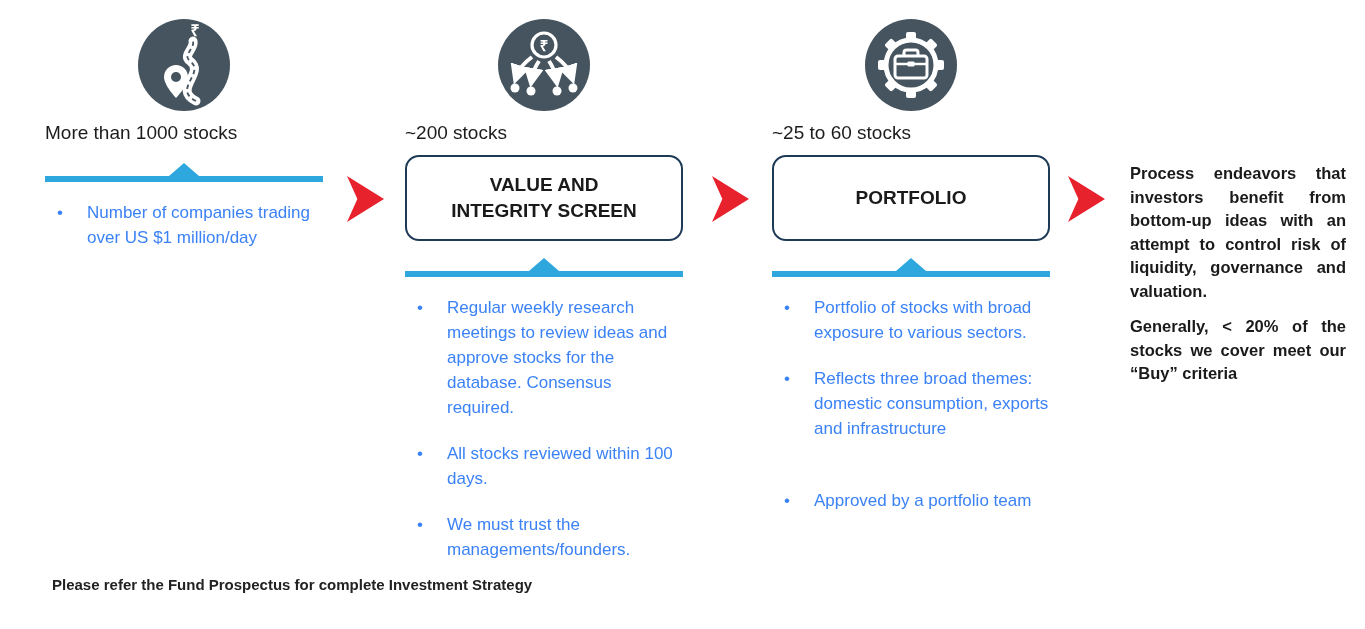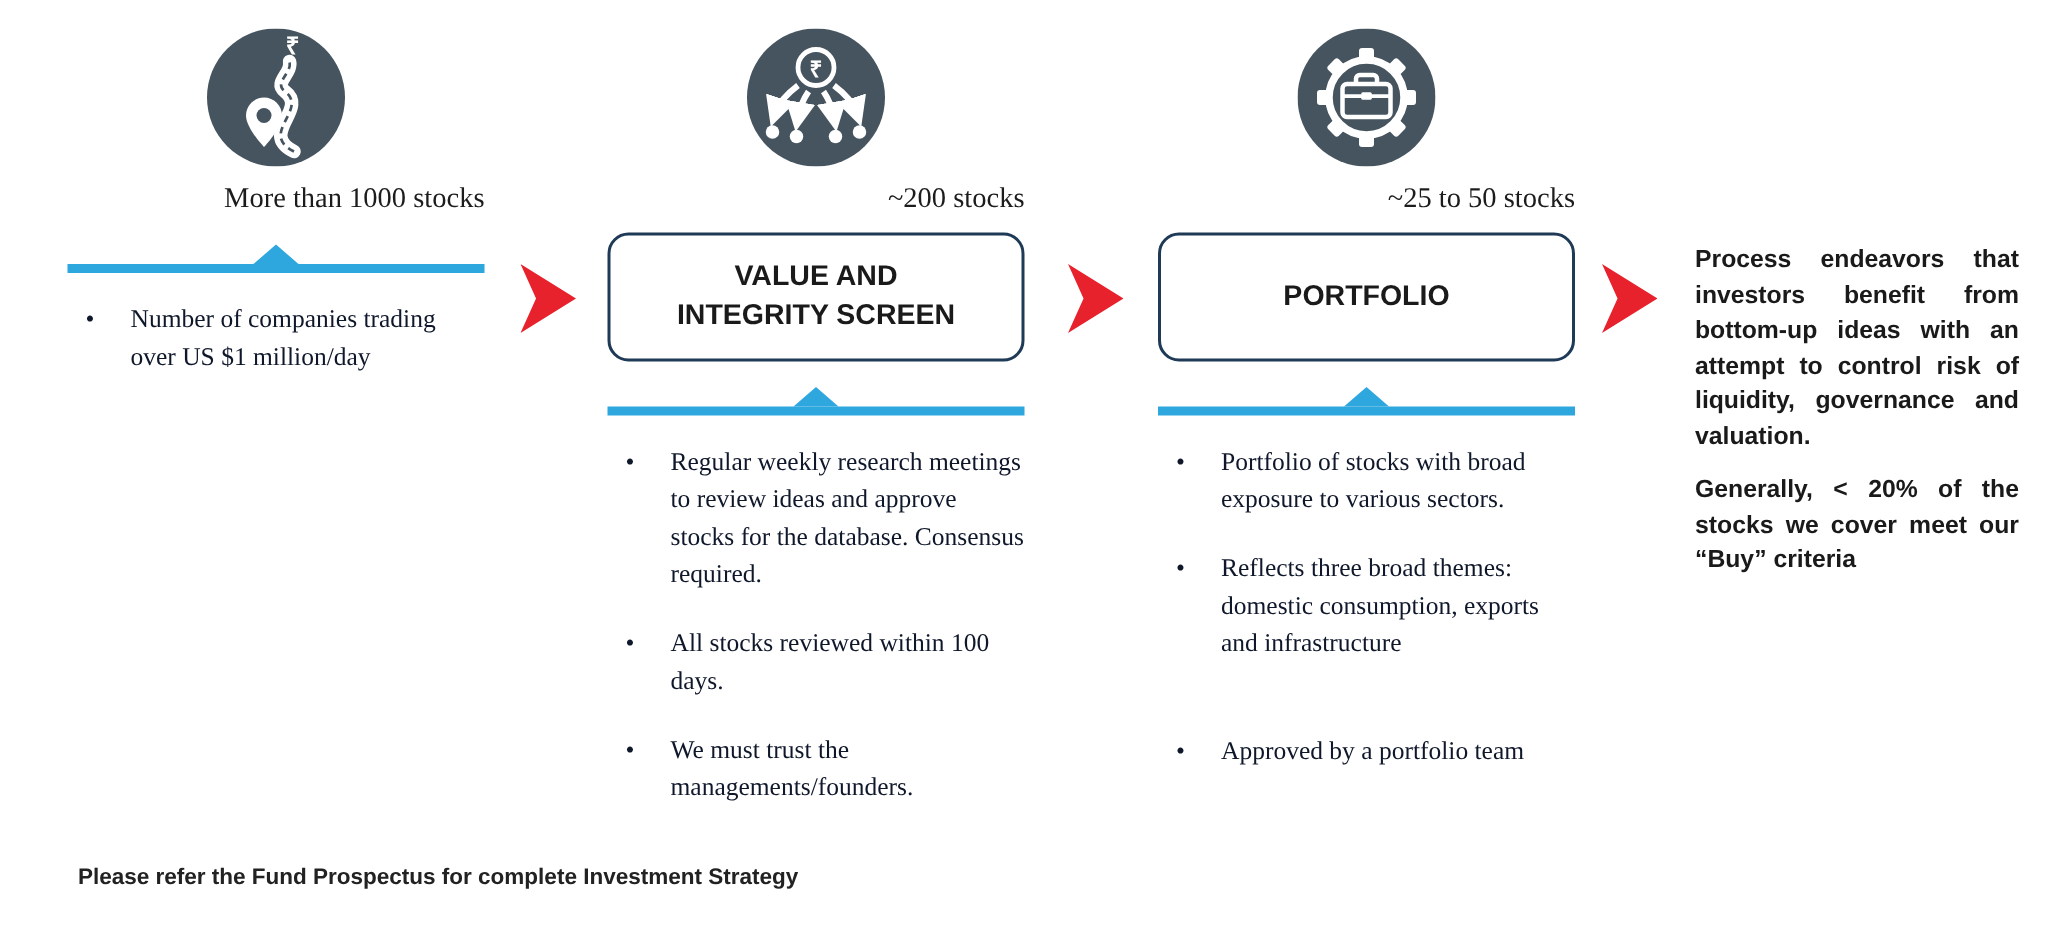"More than 1000 stocks" .count-label { font-family: Liberation Serif, serif -> none; text-align: right -> left }
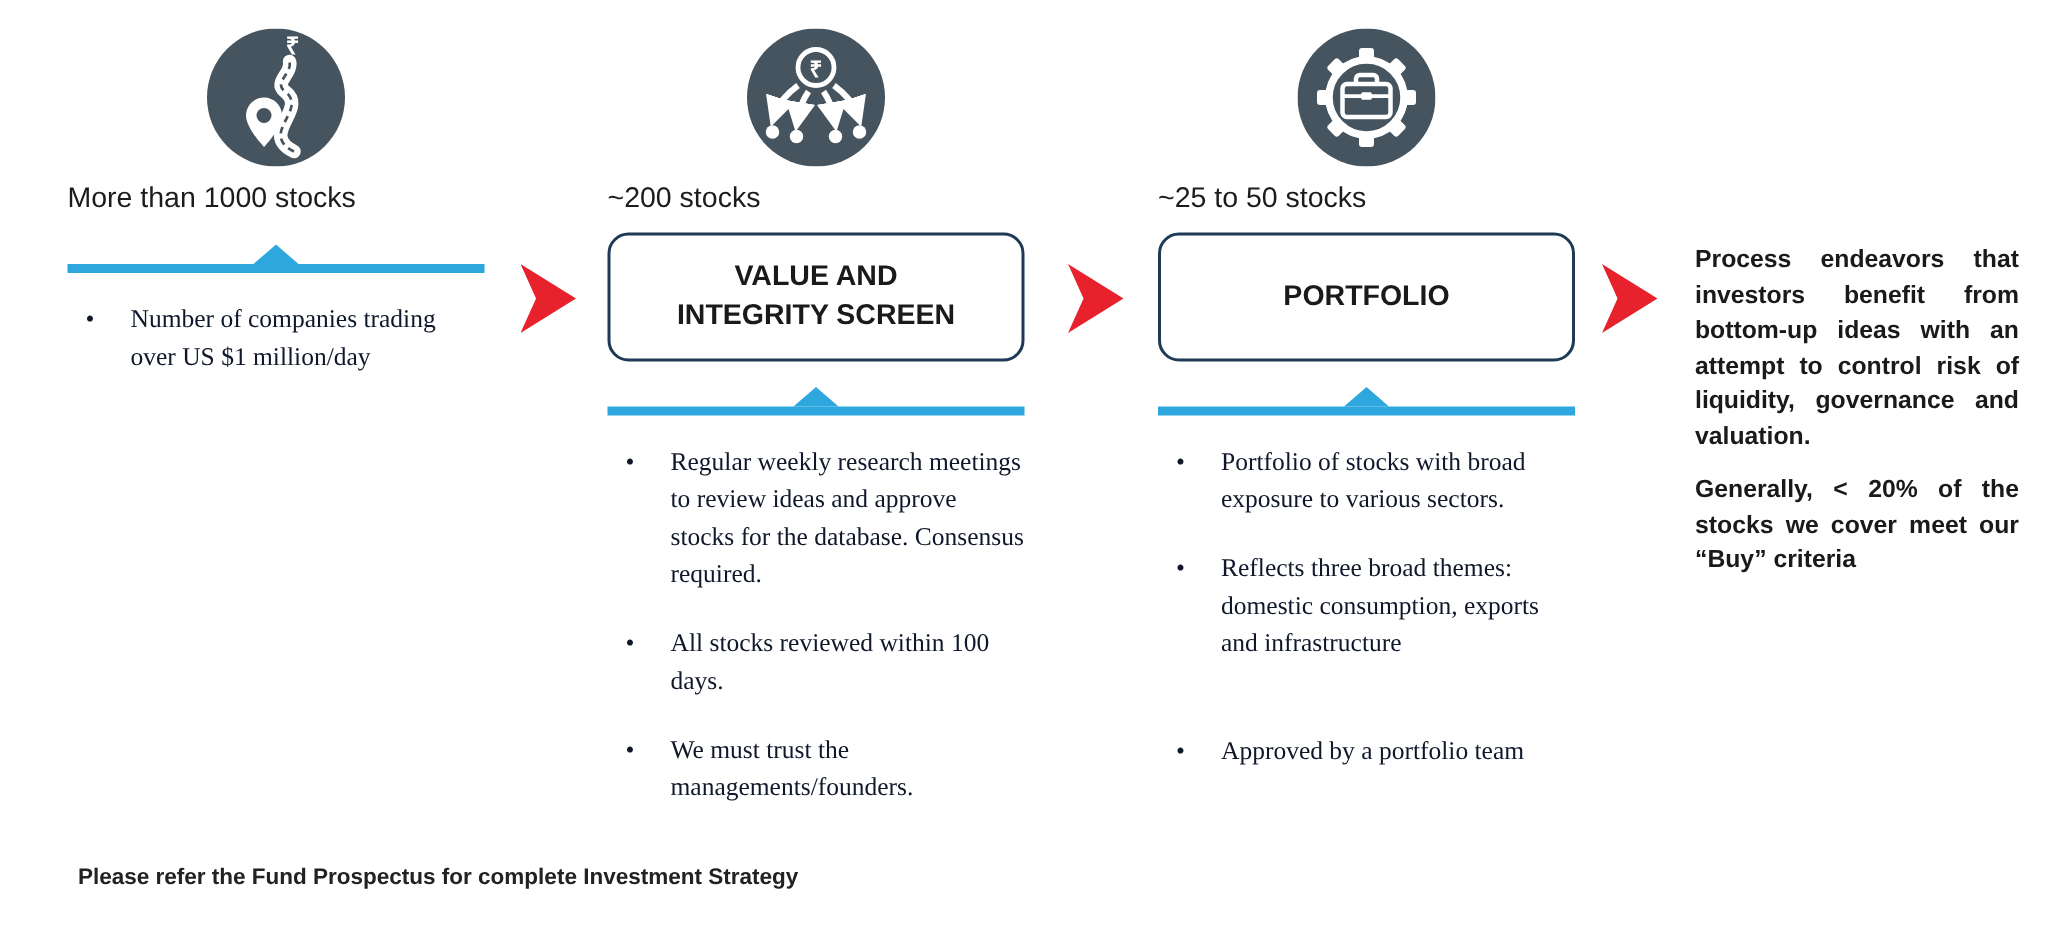"~25 to 50 stocks" div.count-label { text: 50 -> 60 }
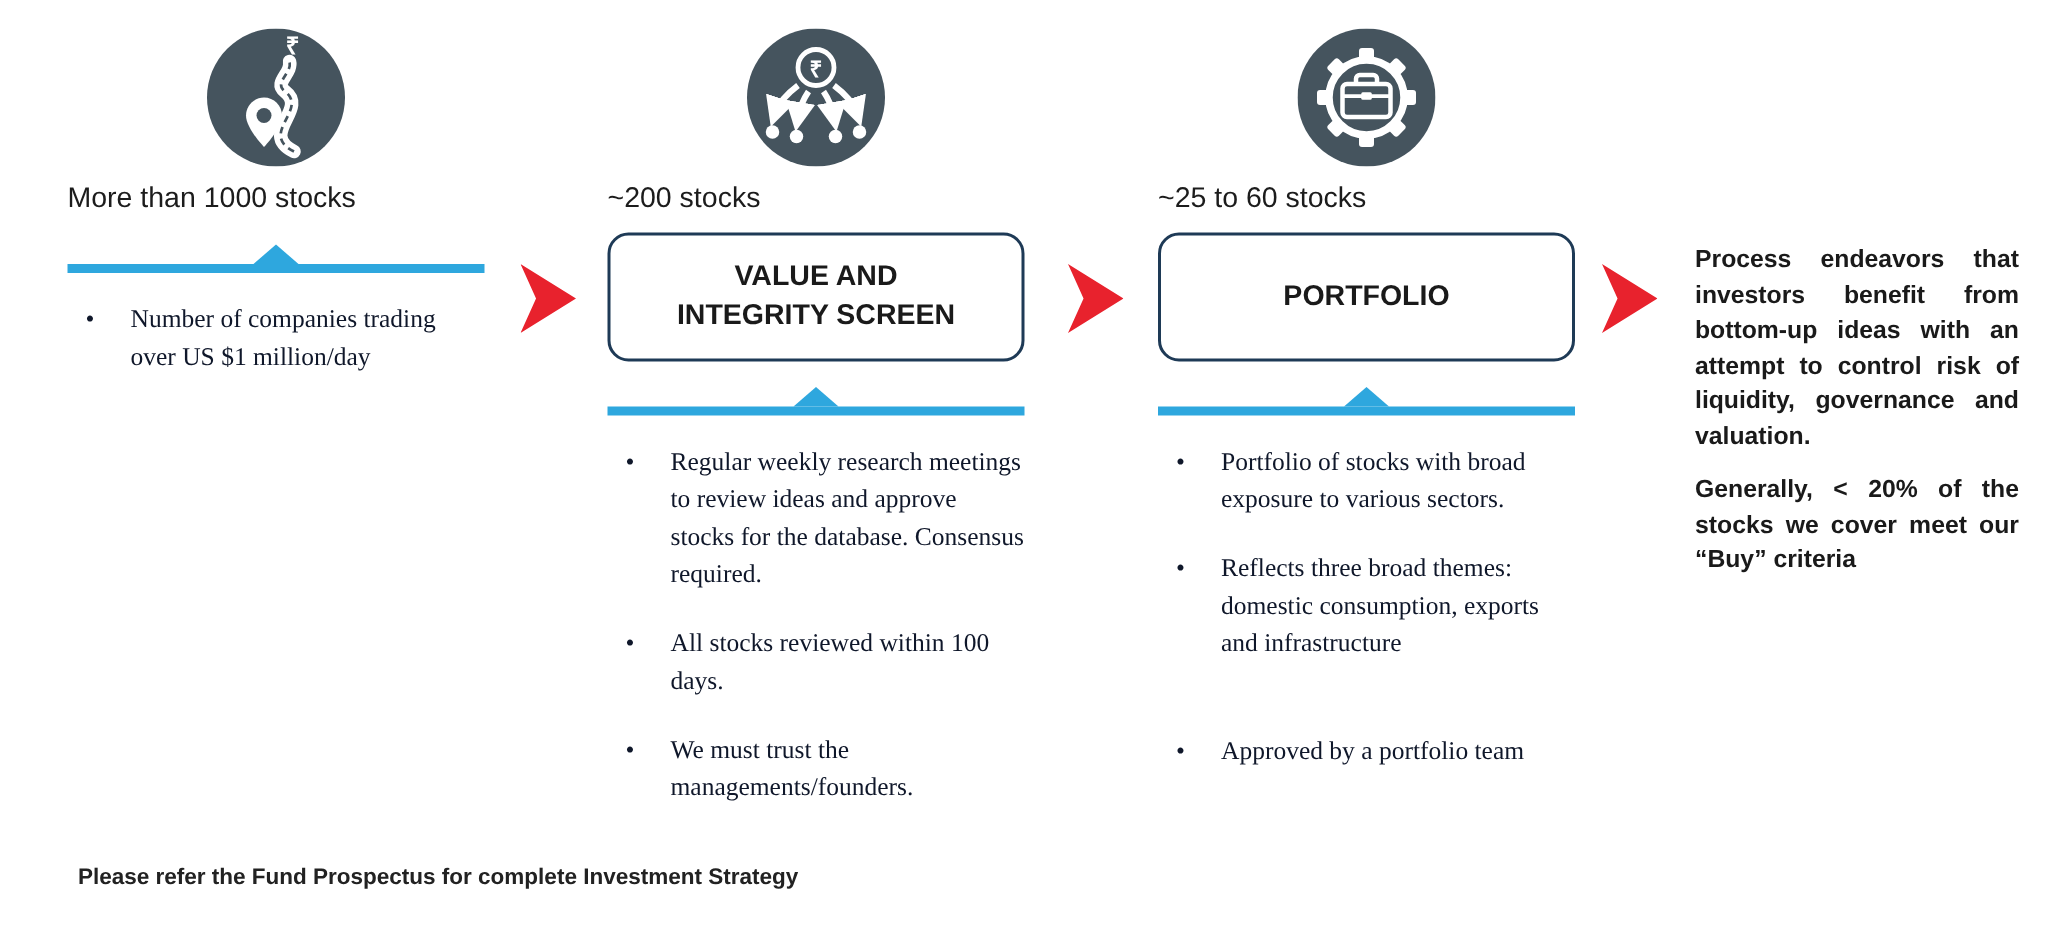"Number of companies trading over" .bullets li { color: #0f172a -> #3b82f6; font-family: Liberation Serif, serif -> none }
